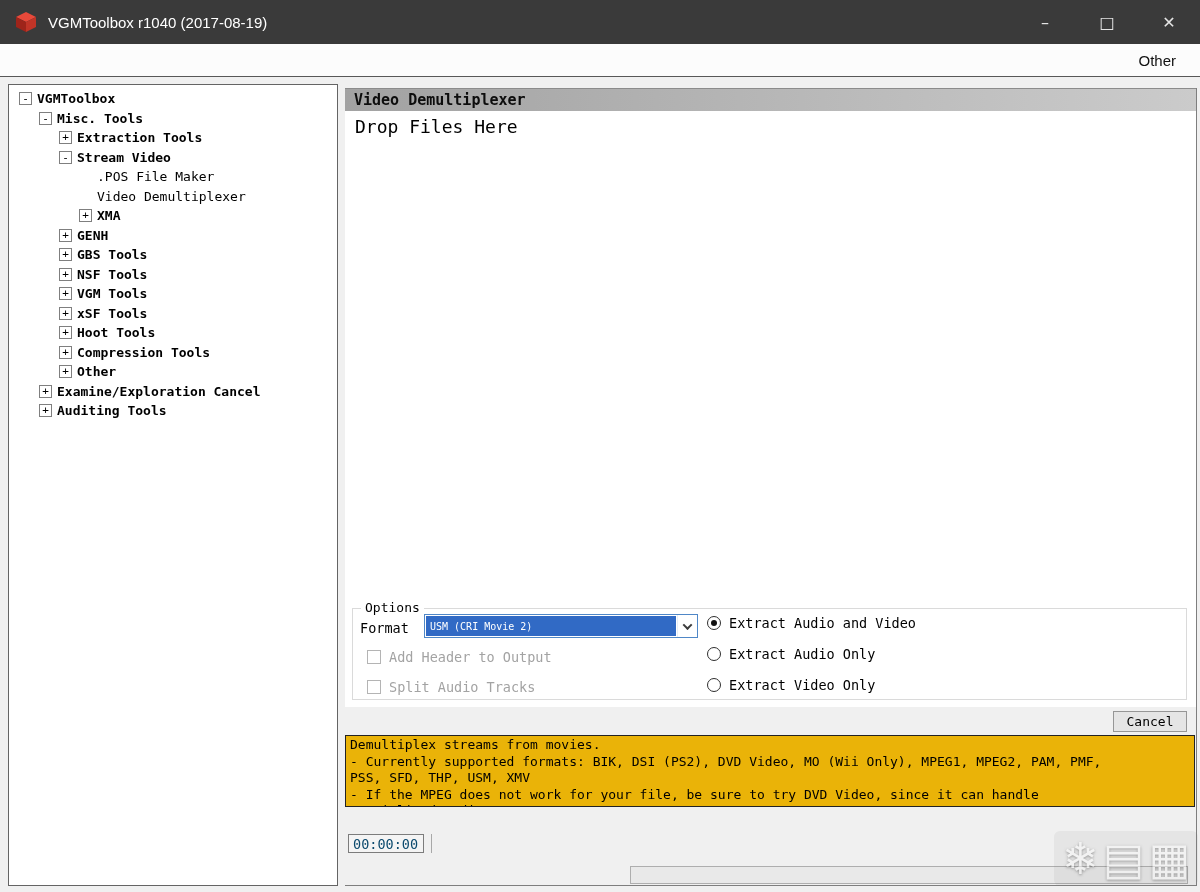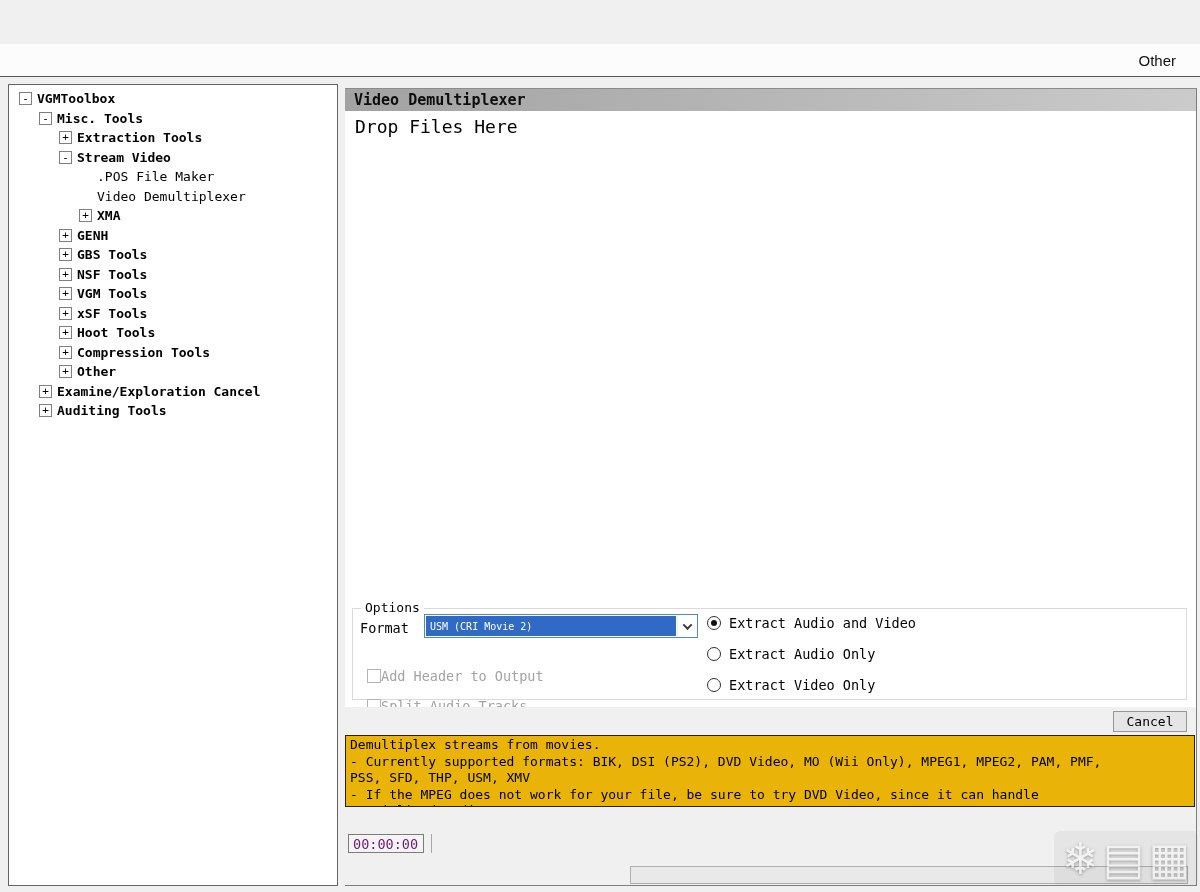"VGMToolbox r1040 (2017-08-19)" div.titlebar { html: none -> <div> <svg> <polygon></polygon> <polygon></polygon> <polygon></polygon> </svg> <span>VGMToolbox r1040 (2017-08-19)</span> <div> <div> <span>–</span> </div> <div> <span>□</span> </div> <div> <span>✕</span> </div> </div> </div> }
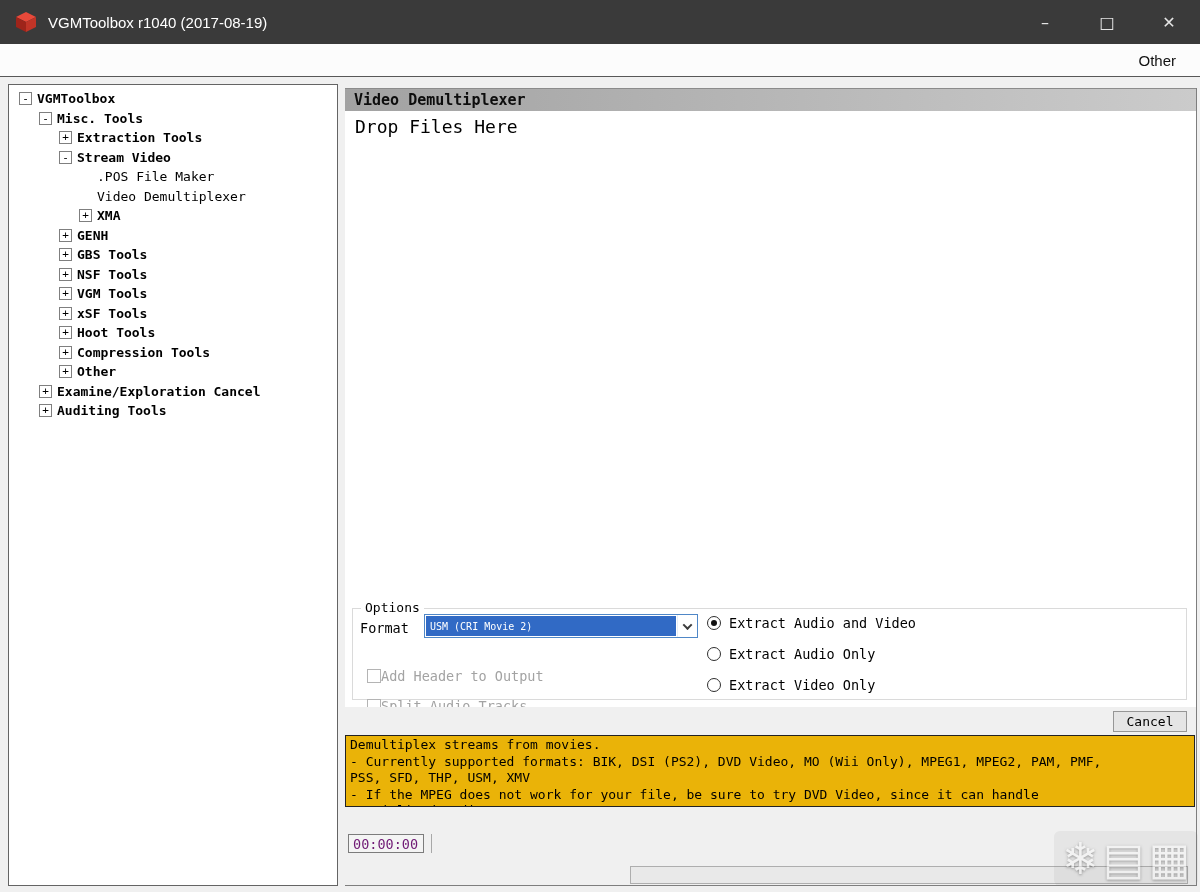"Add Header to Output" .cb-row { gap: none -> 8px; margin-top: 19px -> none }
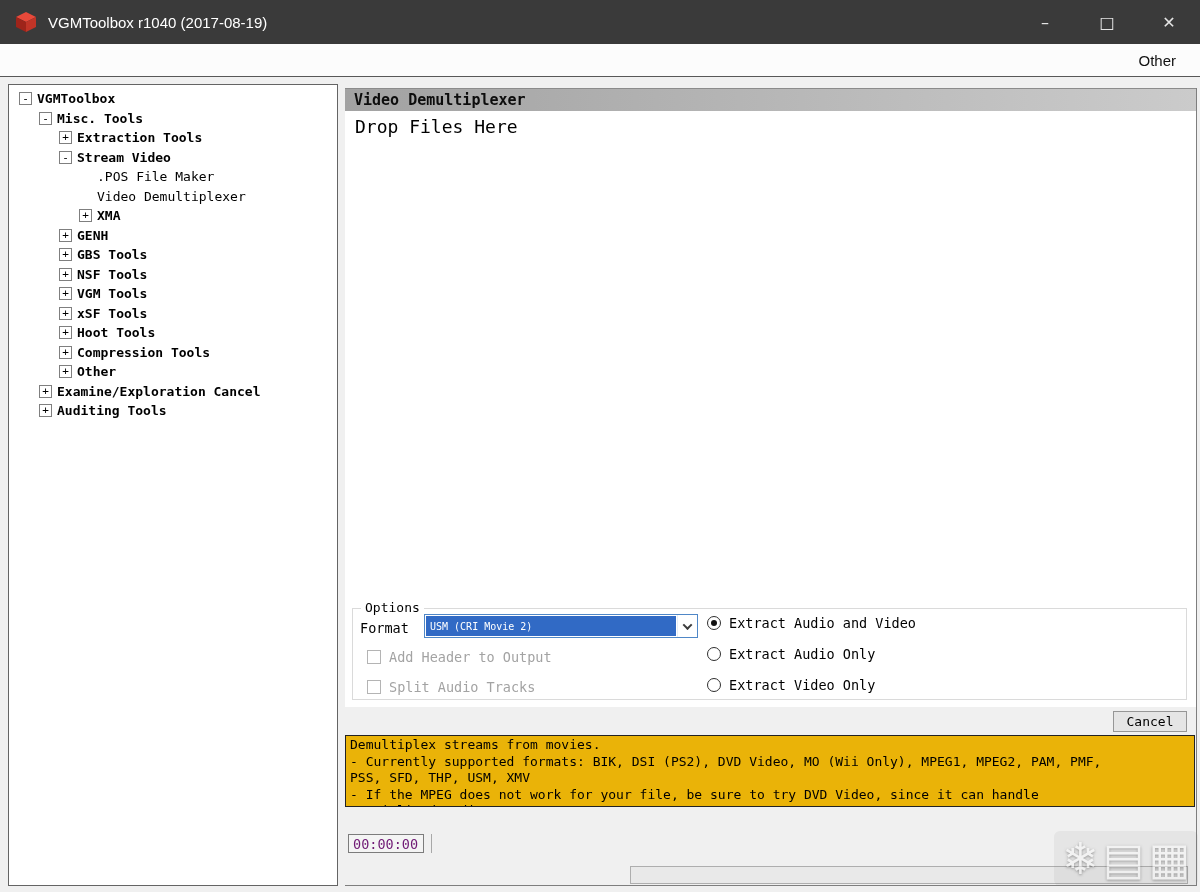"00:00:00" .timer-box { color: #701a75 -> #0c4a6e }
